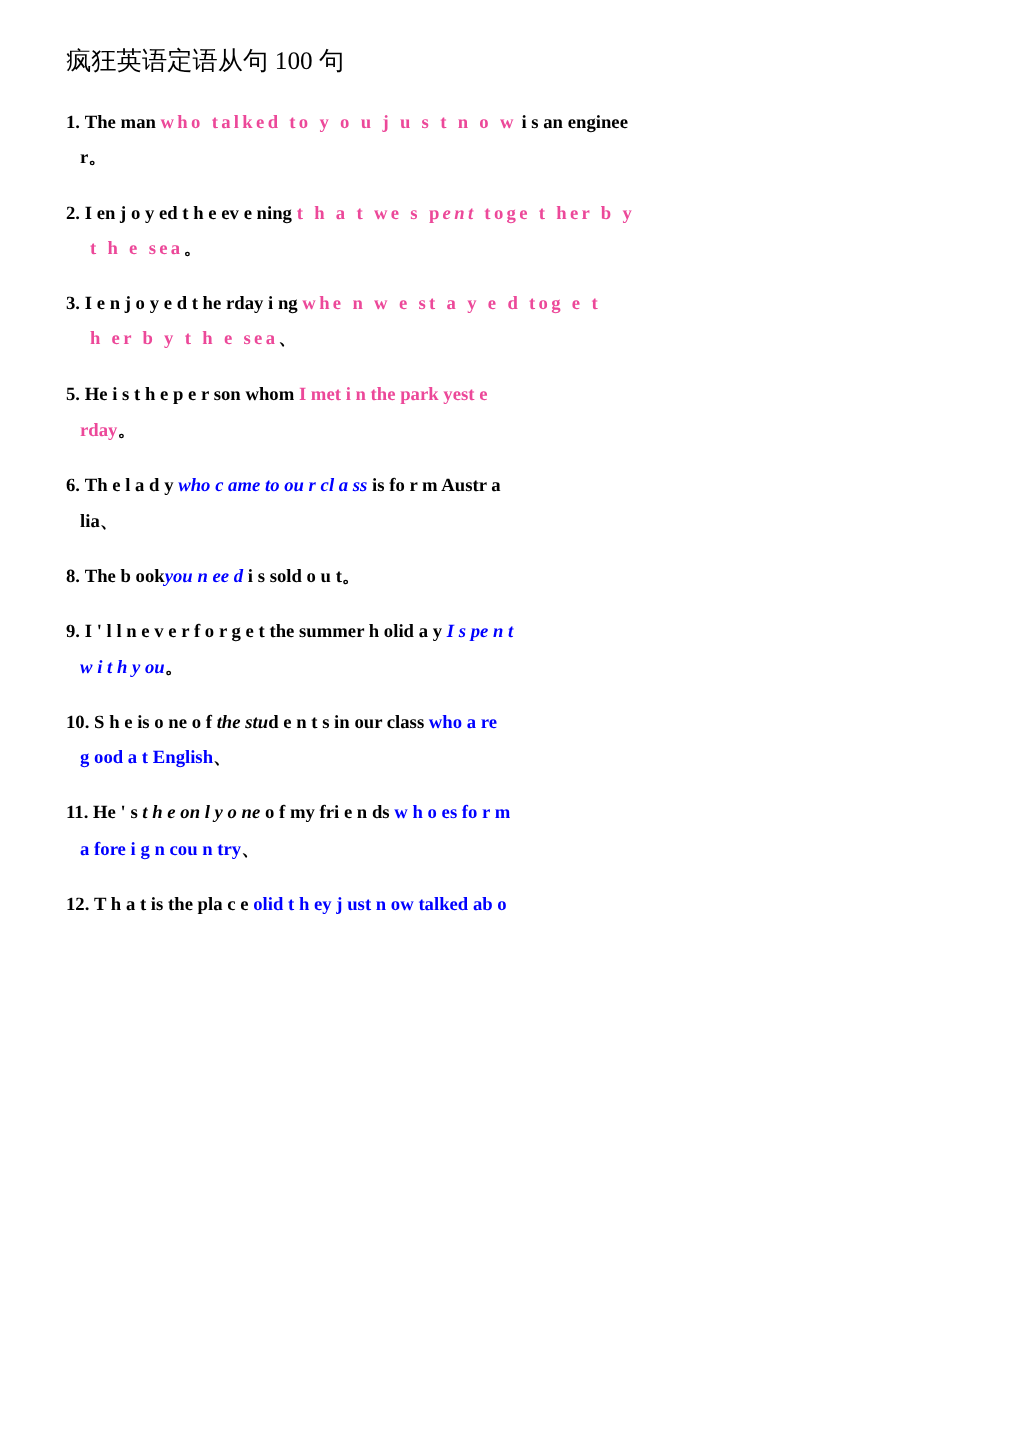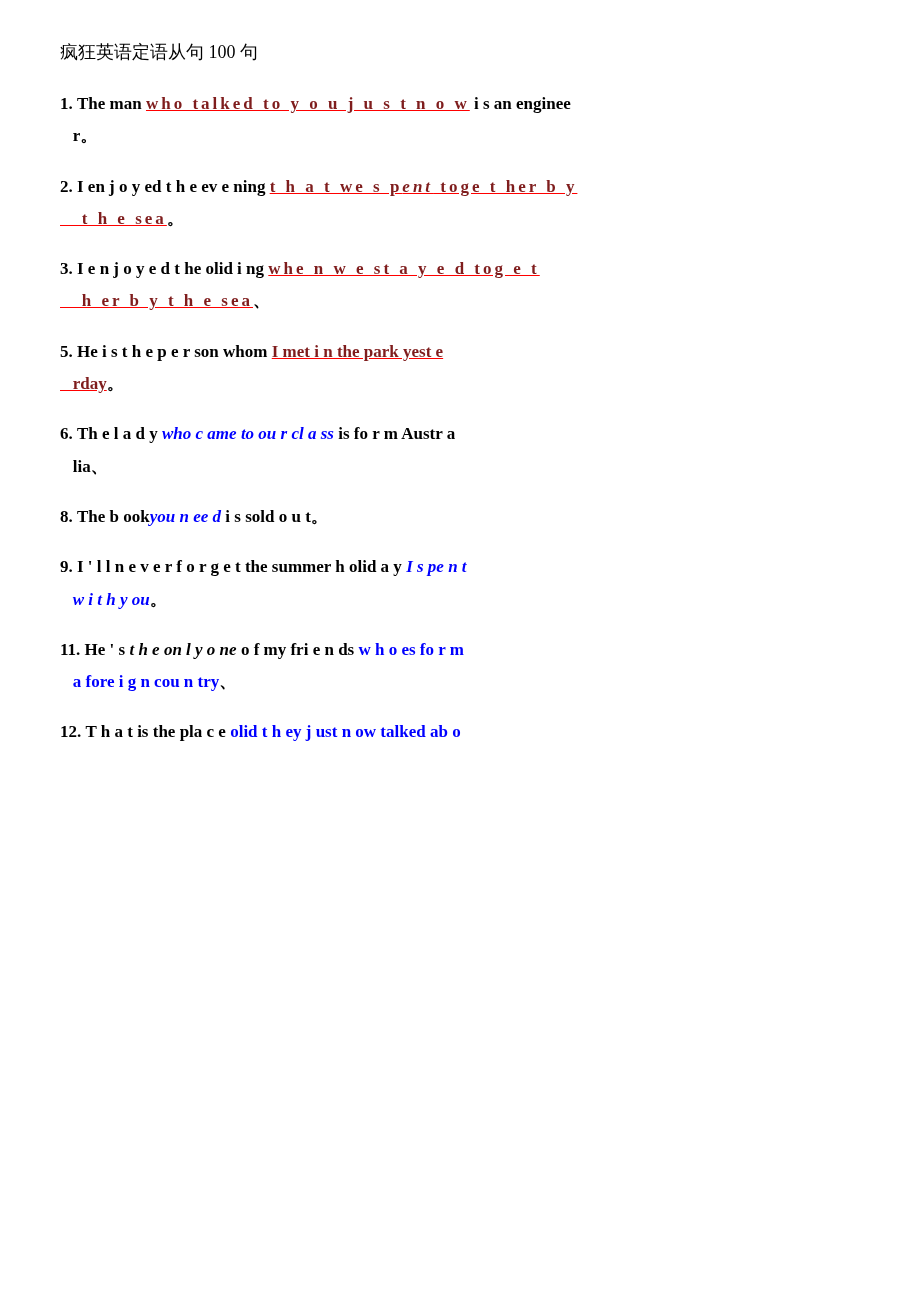"疯狂英语定语从句 100 句" .page-title { font-size: 18px -> 23px }
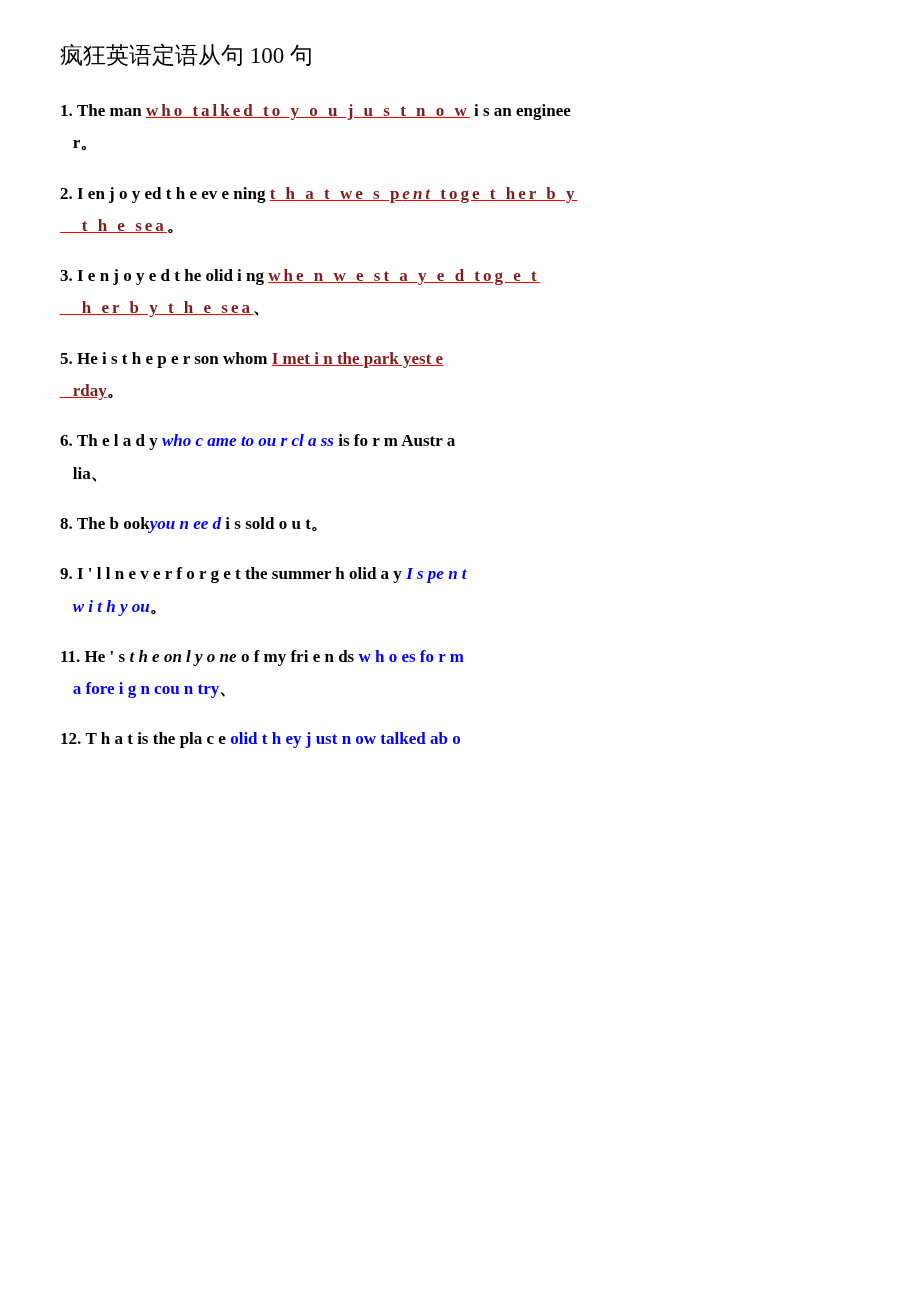"who talked to y o" .red-underline { color: #7f1d1d -> #ec4899; text-decoration: underline -> none }
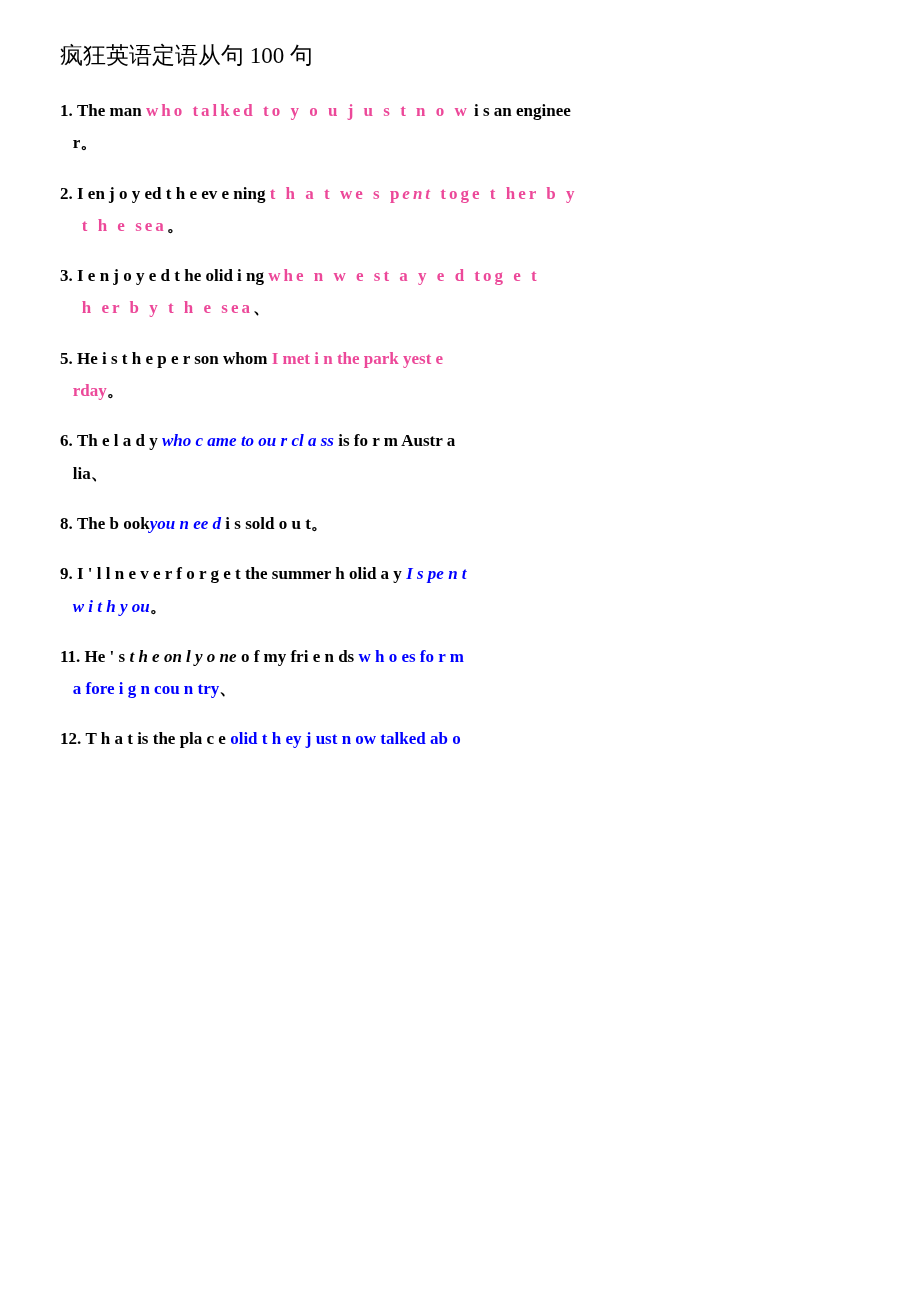"I e n j o" span.bold { text: olid -> rday }
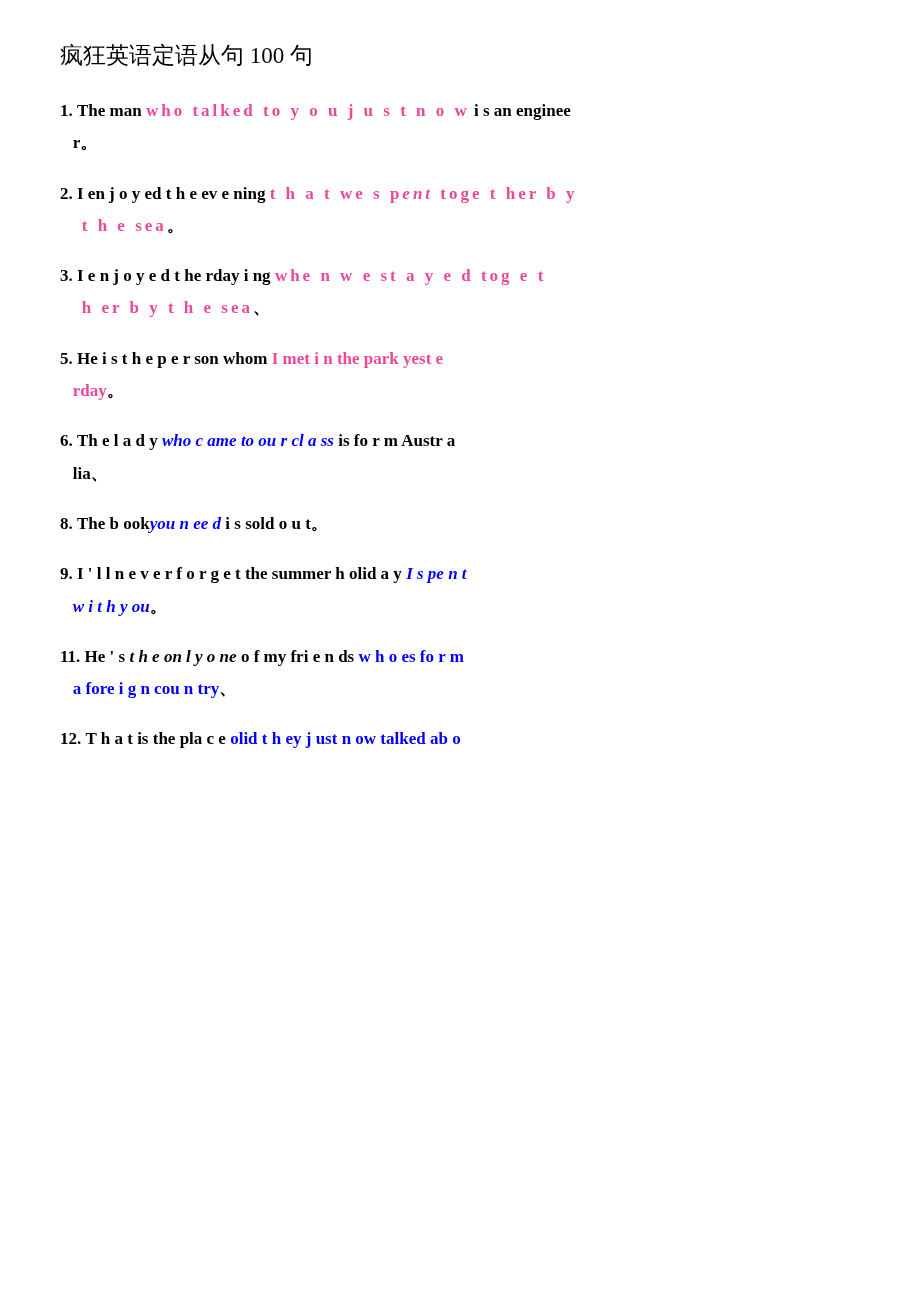"10. S h e is" div.sentence { html: none -> <div> <span>10.</span> <span>S h e is o ne o f <span>the stu</span>d e n t s in our class </span><span>who a re<br>&nbsp;&nbsp;&nbsp;g ood a t English</span><span>、</span> </div> }
